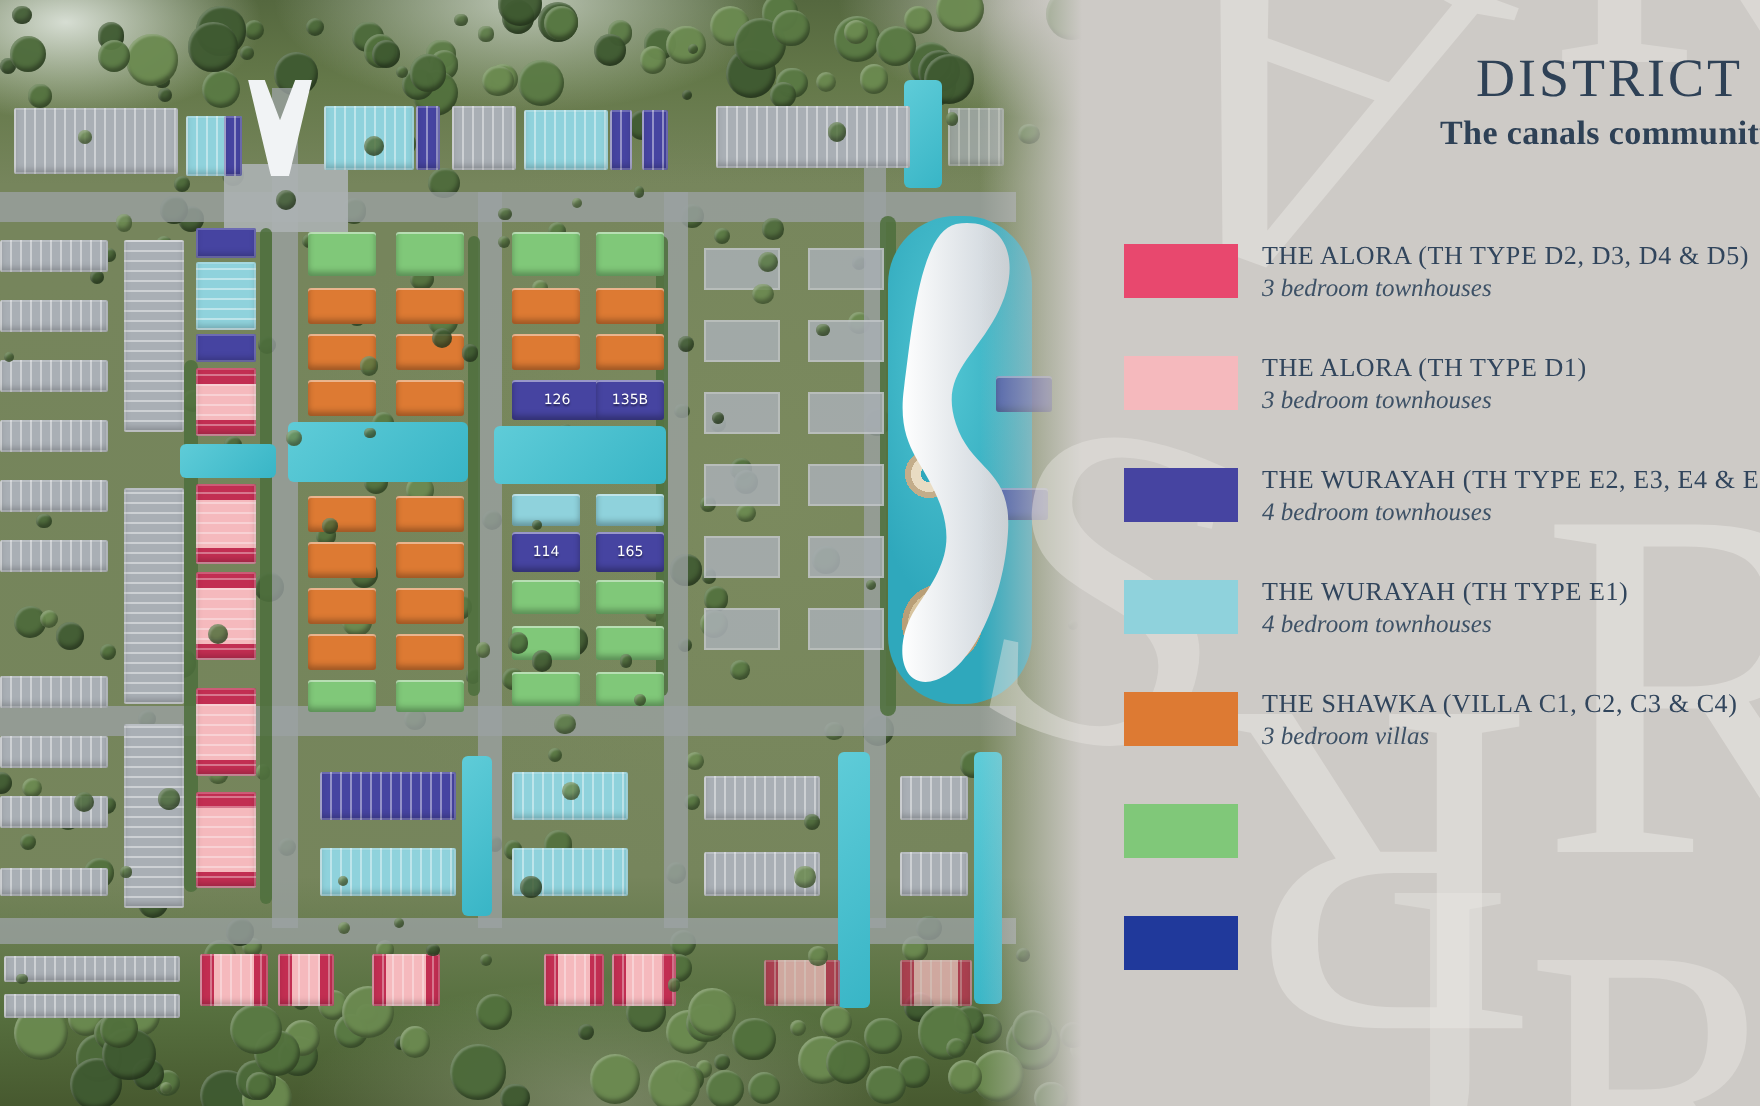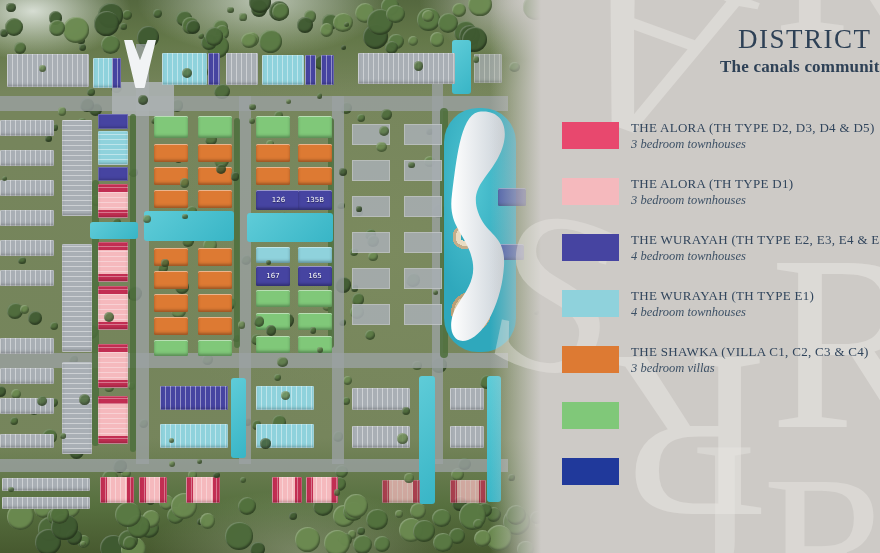"167" span.lbl { text: 167 -> 114 }
